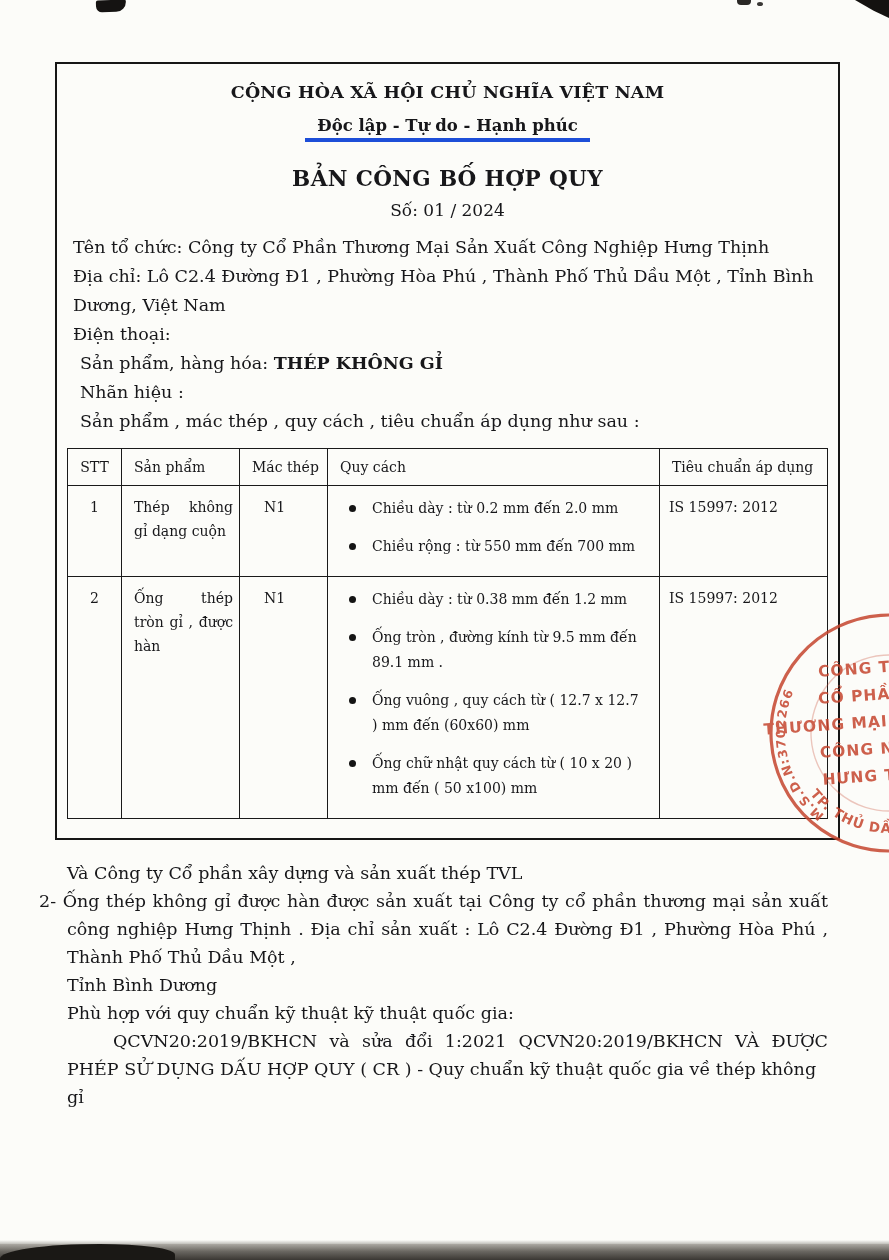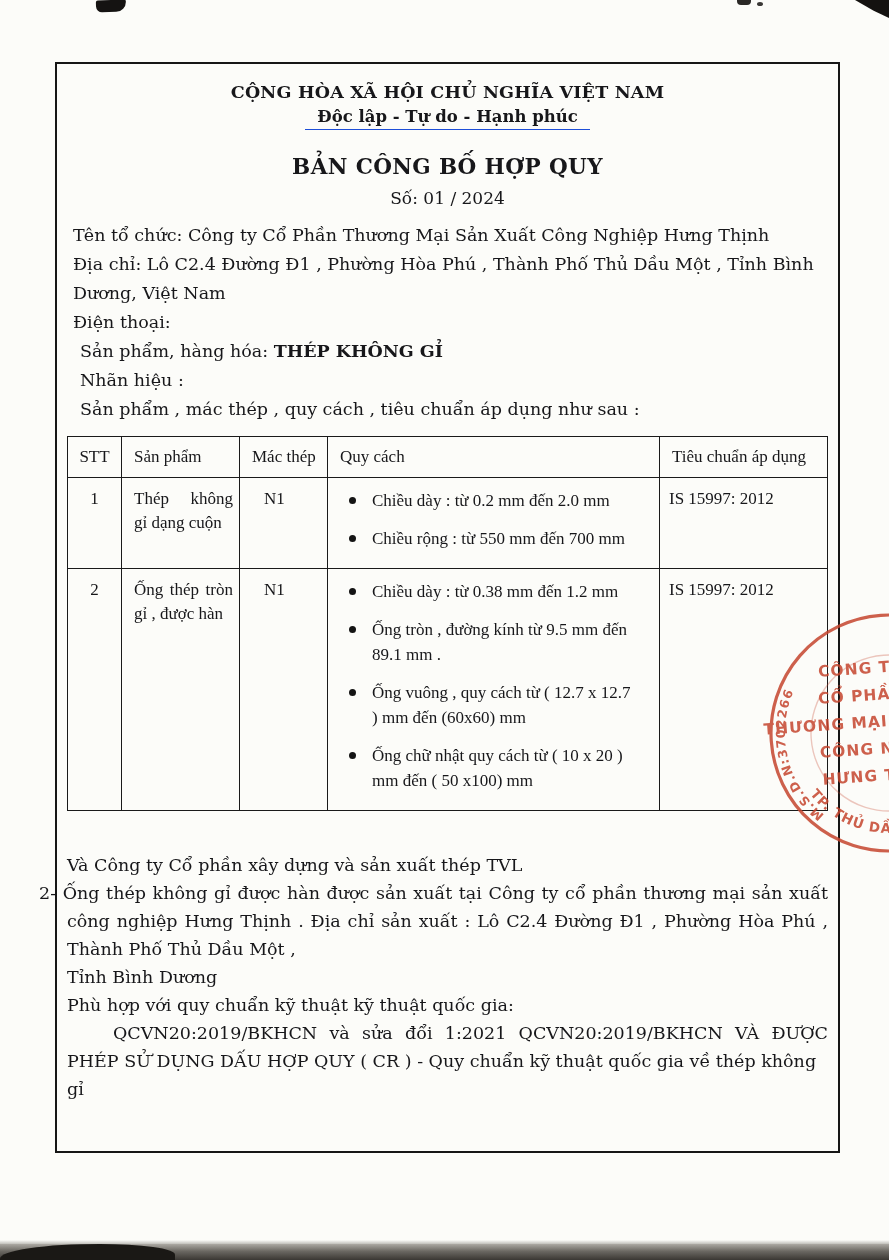"CỘNG HÒA XÃ HỘI CHỦ" .frame { height: 1091px -> 778px }
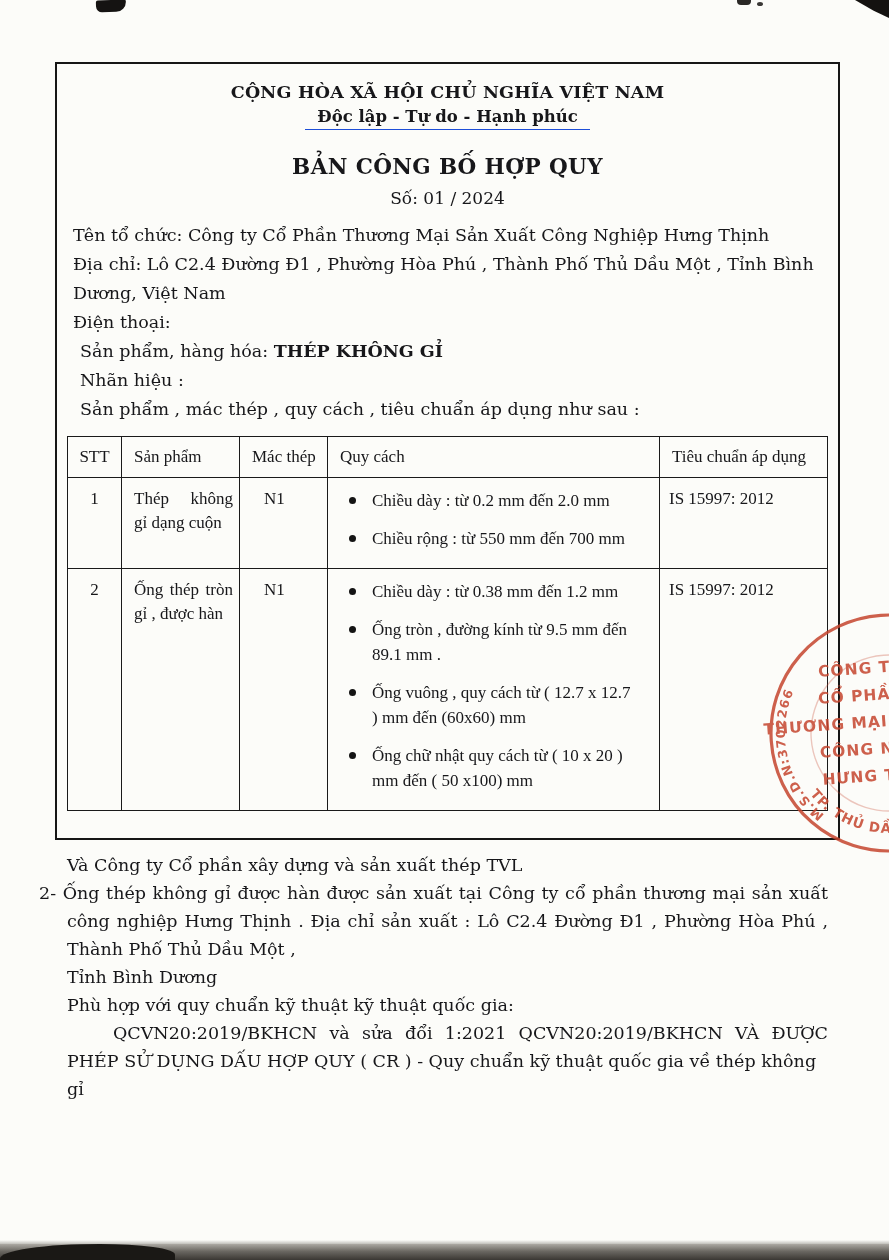"Độc lập - Tự do" .nat-motto { border-bottom: 1px solid #1d4ed8 -> 4px solid #1d4ed8; margin-top: 5px -> 14px }
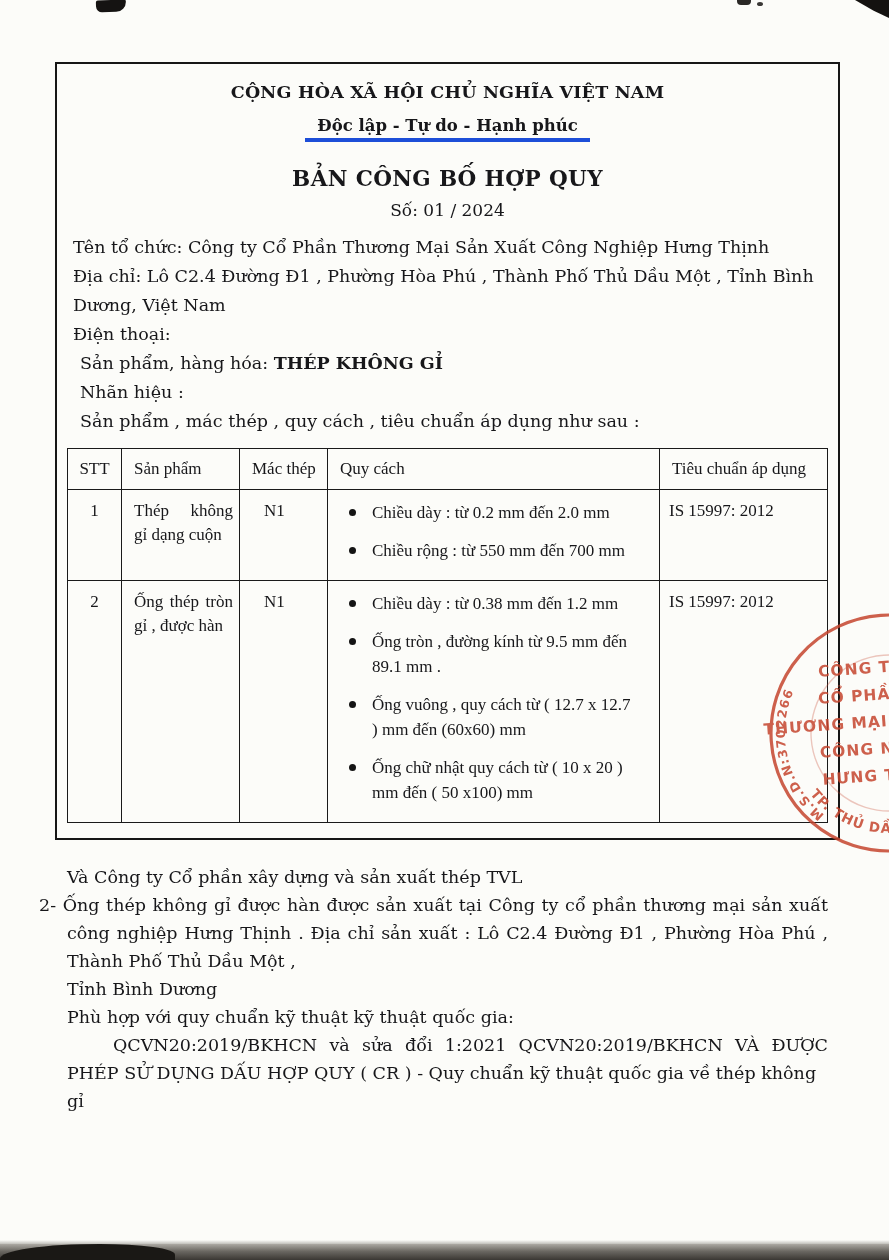"STT" table.spec { font-family: Liberation Serif, serif -> none; font-size: 17px -> 14px }
